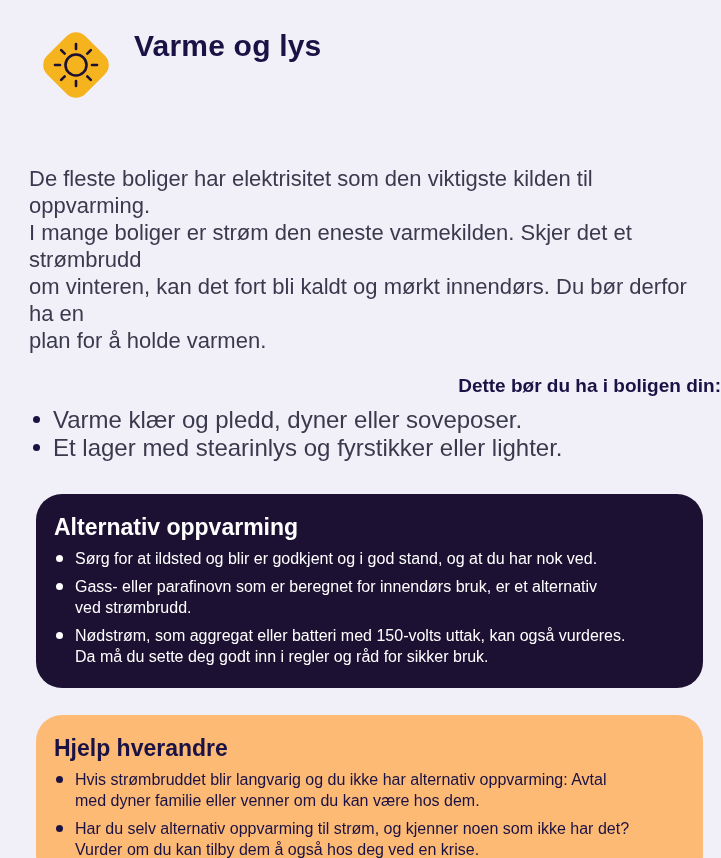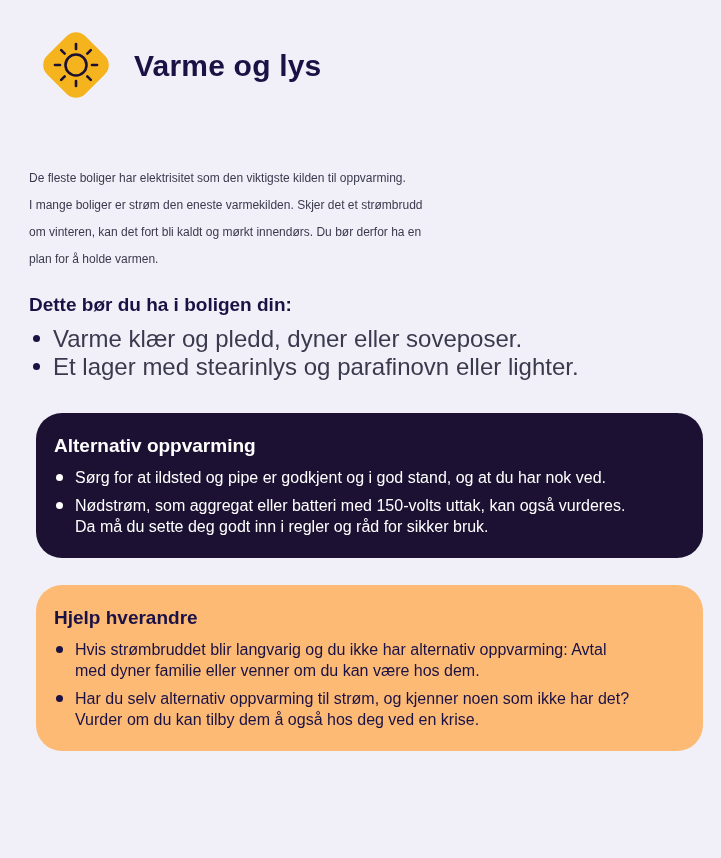"Varme og lys" .header { align-items: center -> flex-start }
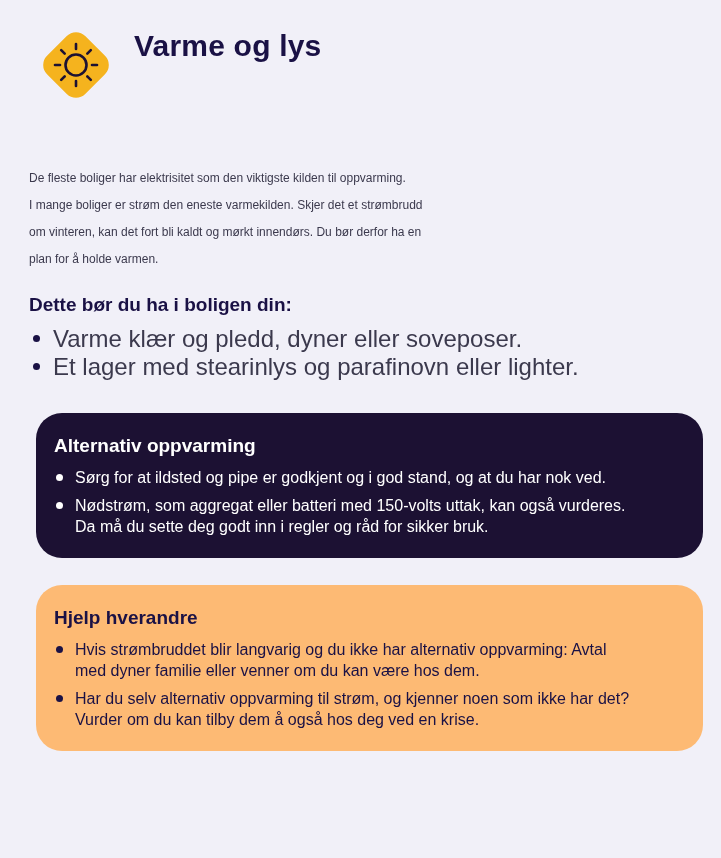"De fleste boliger har elektrisitet" .intro { font-size: 12px -> 22px }
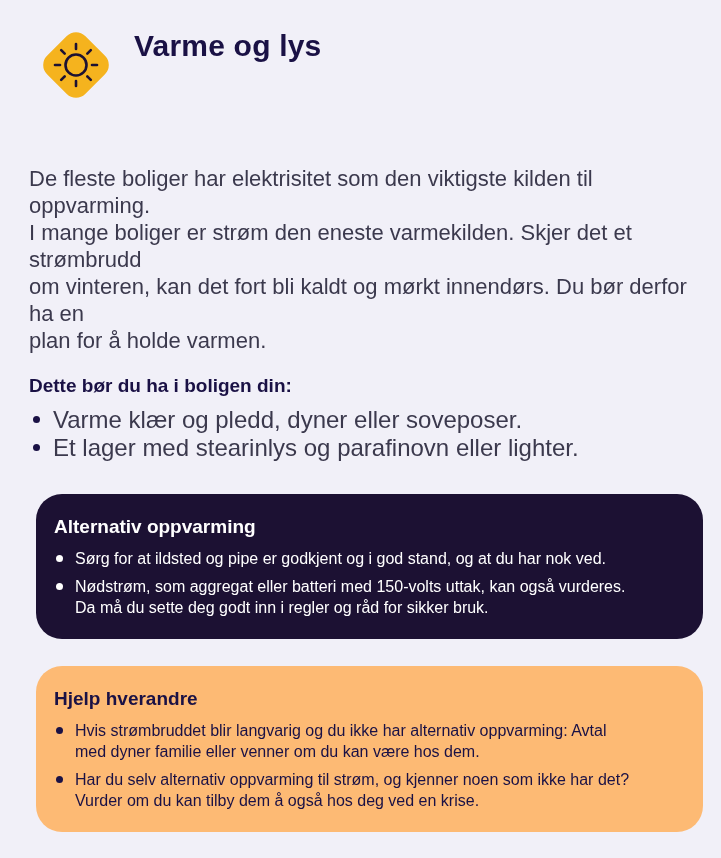"Dette bør du ha i" .checklist-heading { text-align: none -> right }
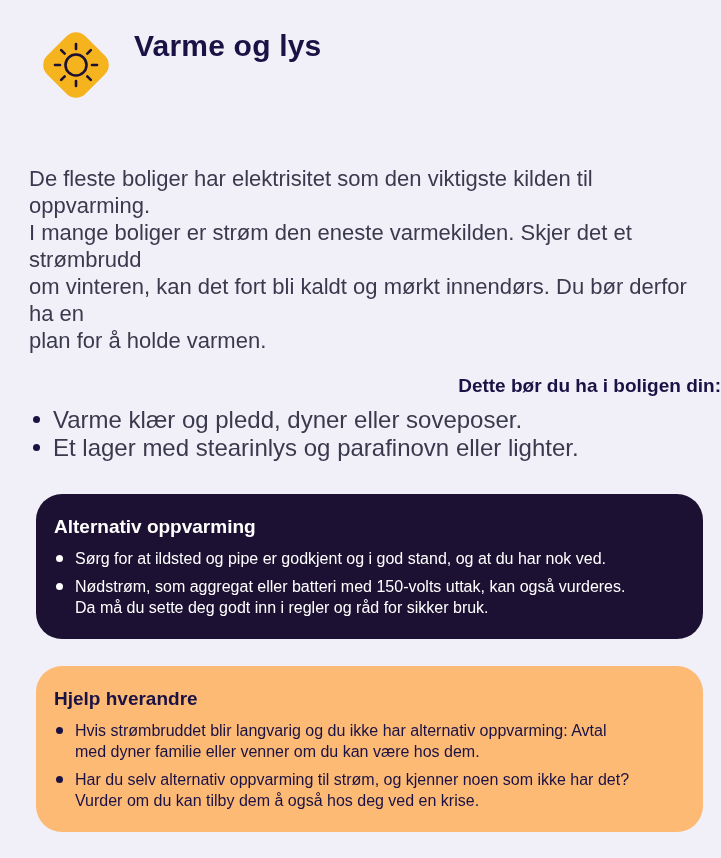"Et lager med stearinlys og" li { text: parafinovn -> fyrstikker }
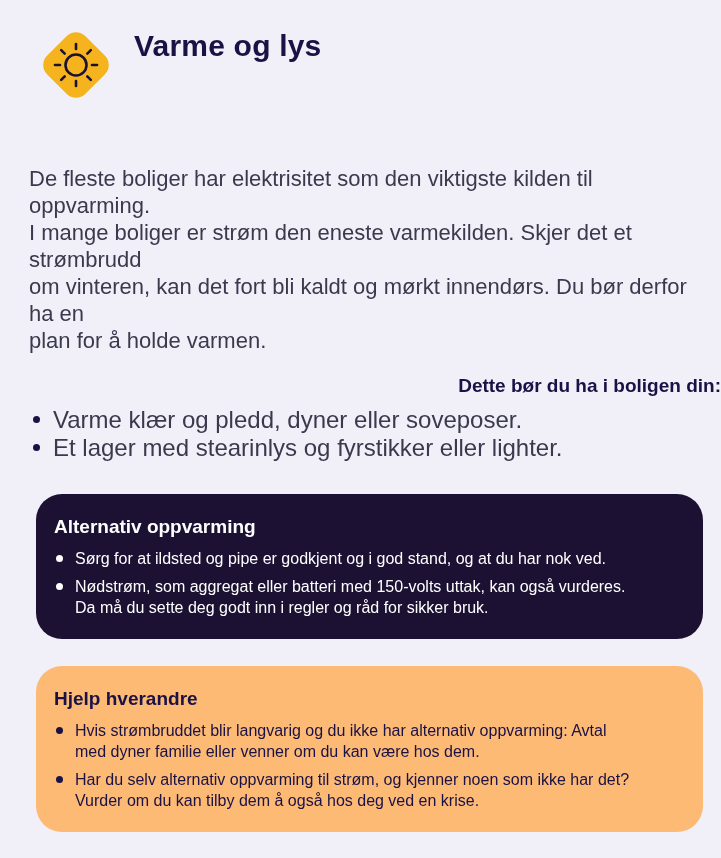"Alternativ oppvarming" .card h3 { font-size: 19px -> 23px }
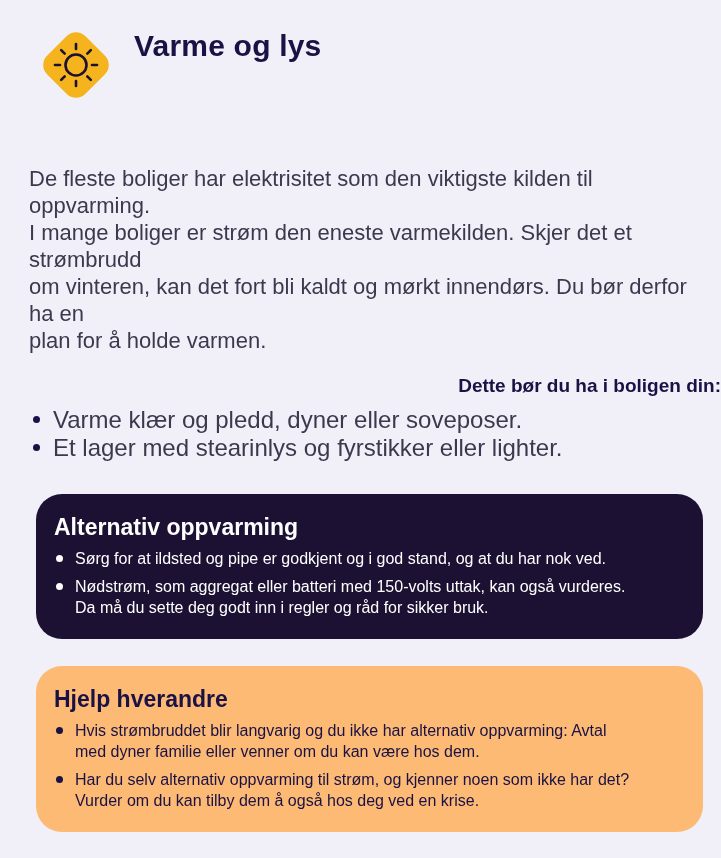"Sørg for at ildsted og" li { text: pipe -> blir }
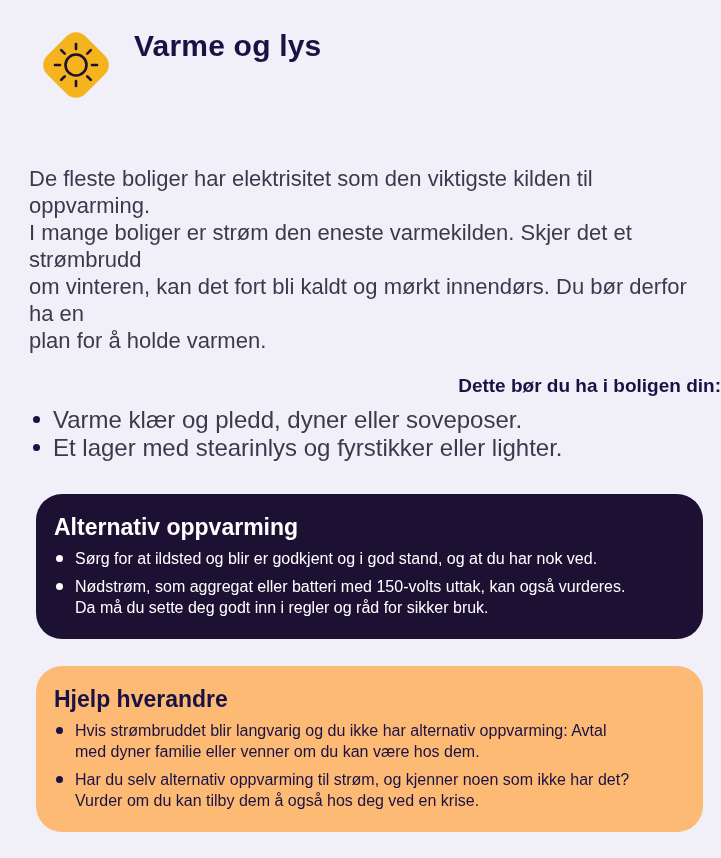"Gass- eller parafinovn som er" li { html: none -> <li>Gass- eller parafinovn som er beregnet for innendørs bruk, er et alternativ ved strømbrudd.</li> }
